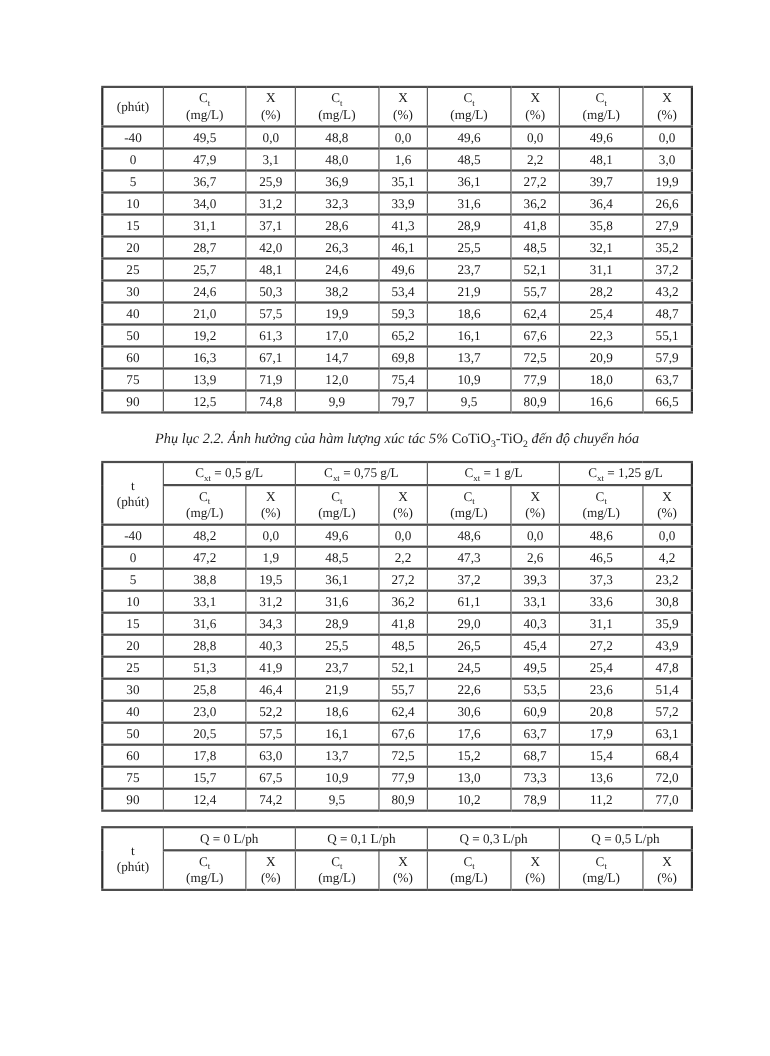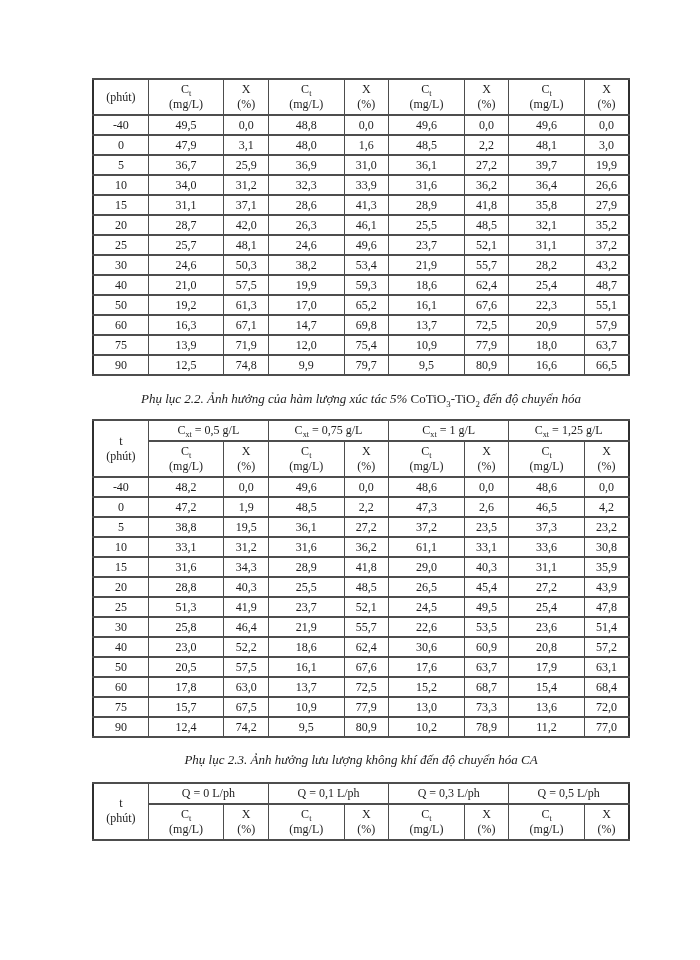"31,0" td { text: 31,0 -> 35,1 }
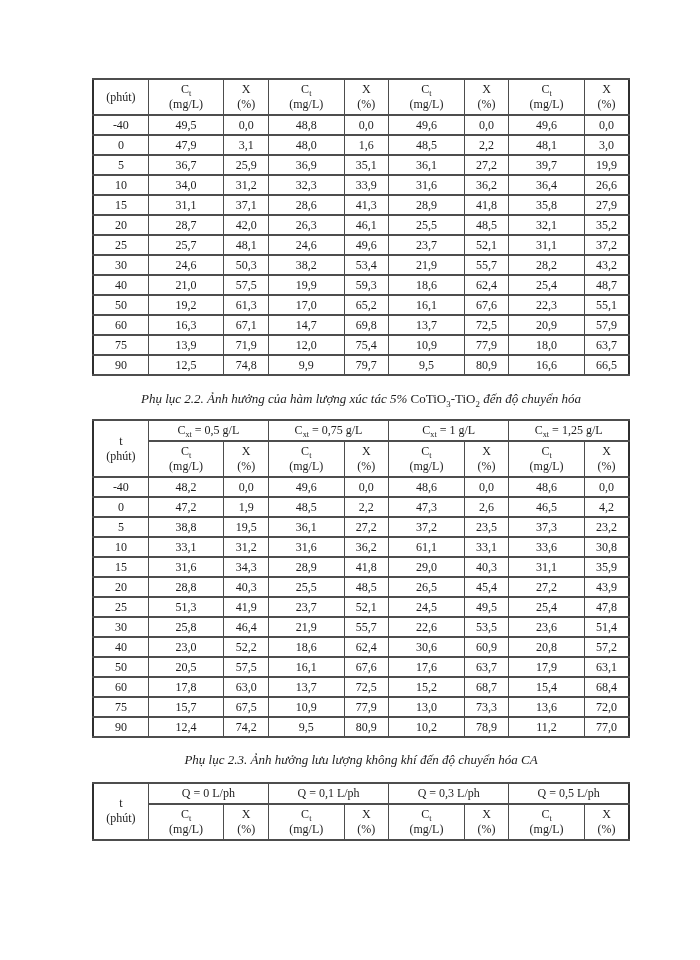"23,5" td { text: 23,5 -> 39,3 }
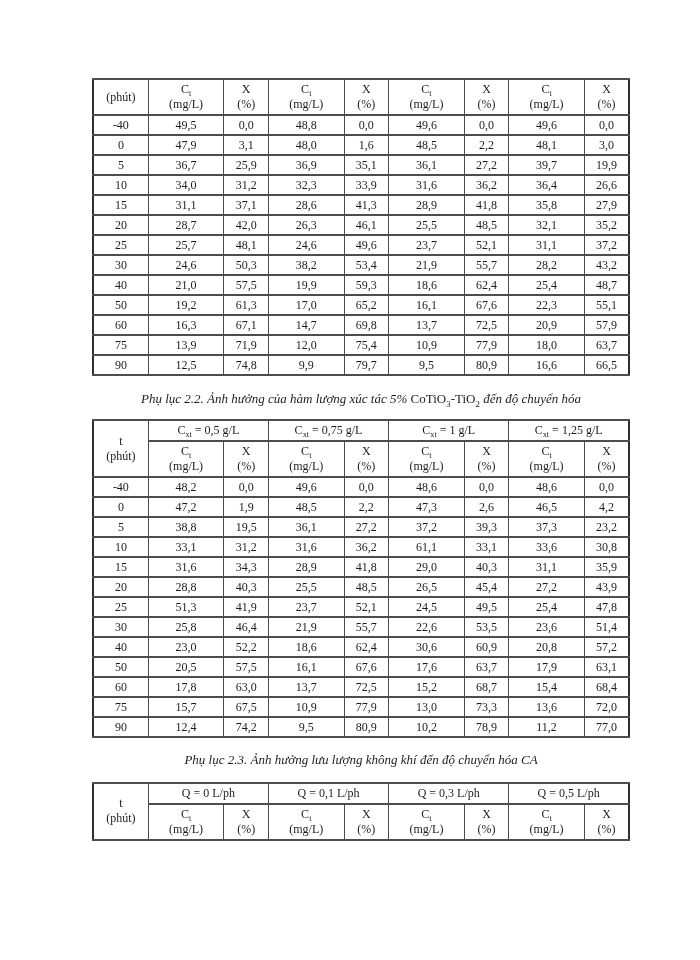"Phụ lục 2.3. Ảnh hưởng" p.caption { html: <p> <span><span>Phụ lục 2.3.</span><span> Ảnh hưởng lưu lượng không khí đến độ chuyển hóa CA</span></span> </p> -> none }
